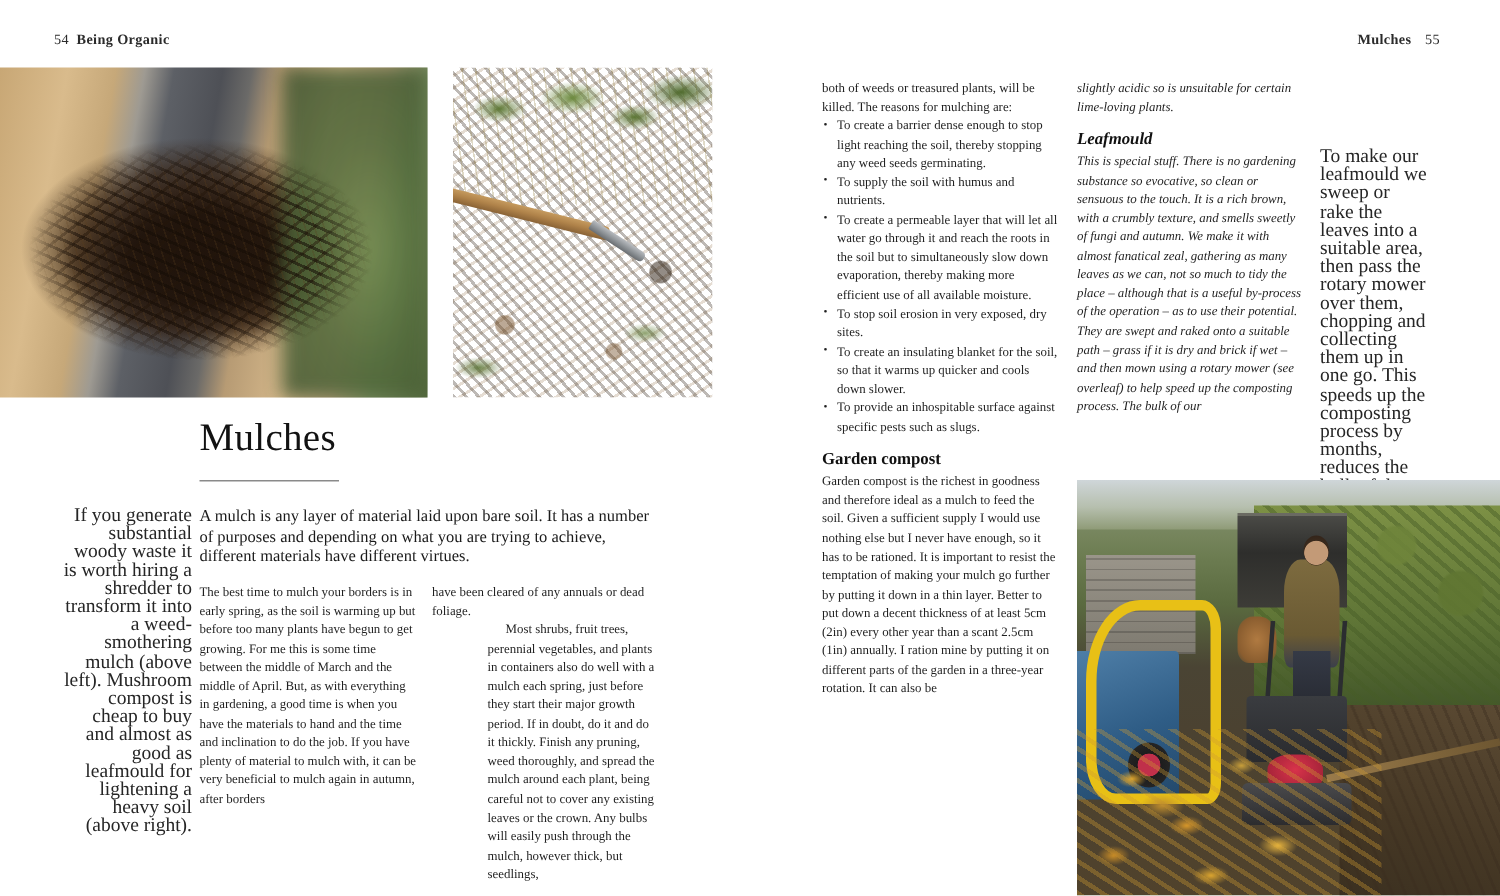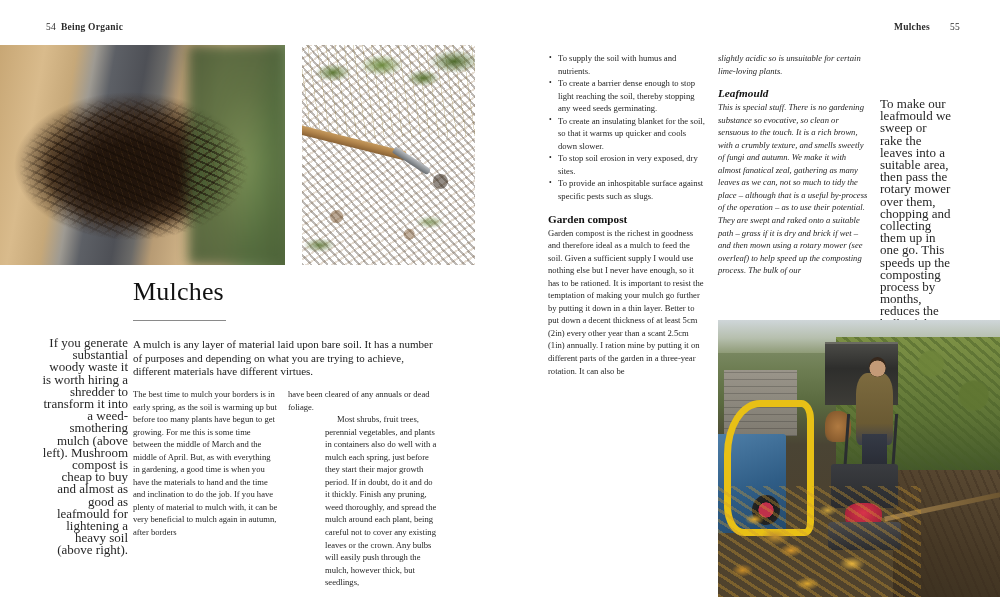"54 Being Organic" .runhead-left { left: 46px -> 36px }
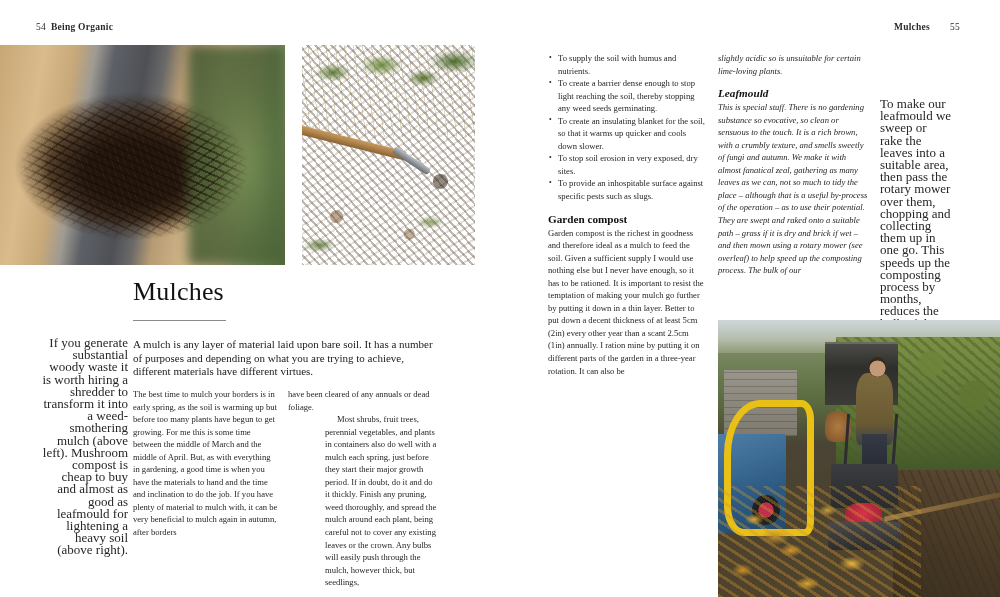"55" span.folio { margin-left: 20px -> 9px }
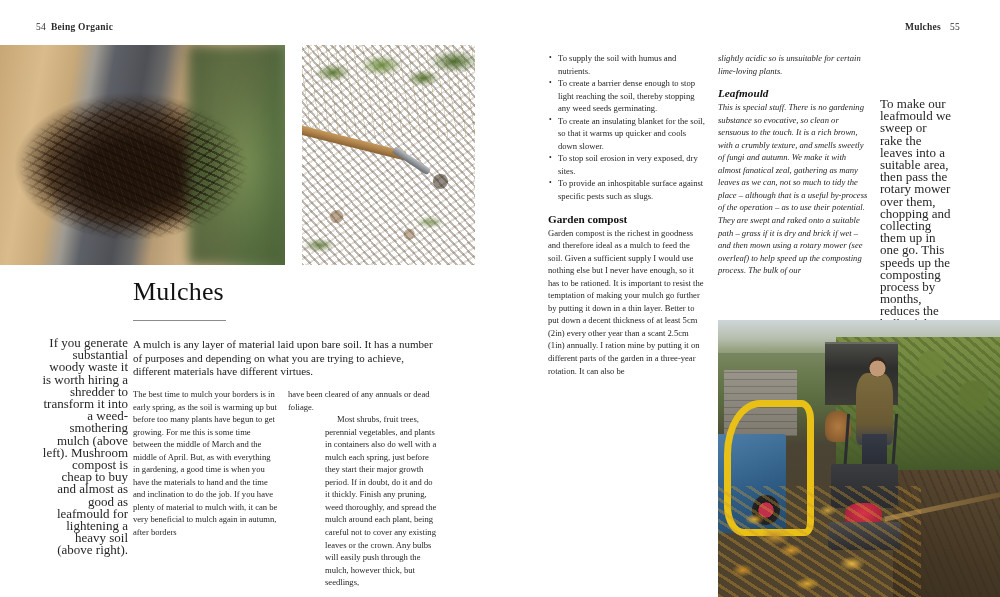"both of weeds or treasured" p { html: none -> <p>both of weeds or treasured plants, will be killed. The reasons for mulching are:</p> }
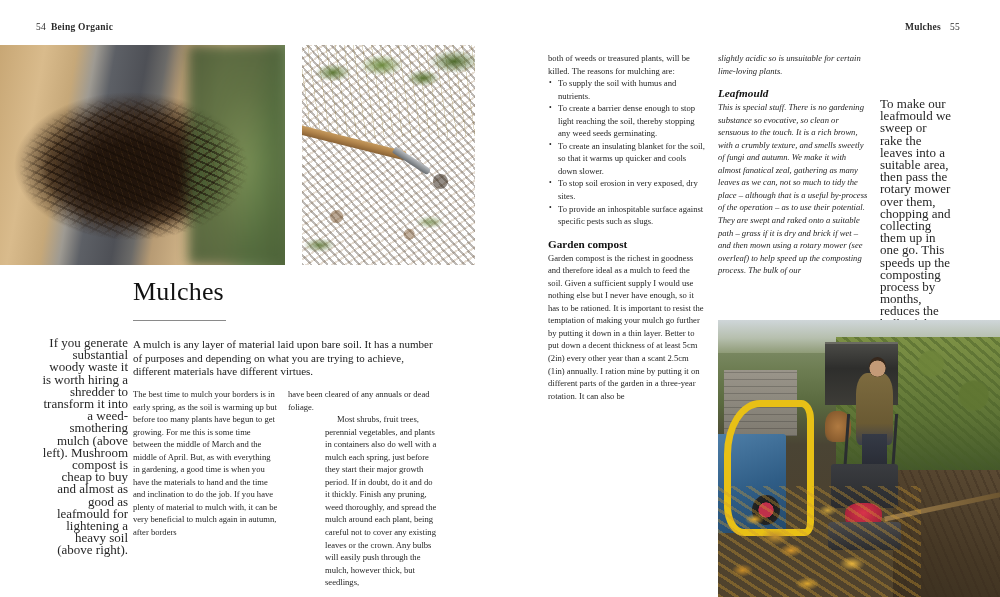"To supply the soil with" li { order: before "To create a barrier dense" -> after "To create a barrier dense" }
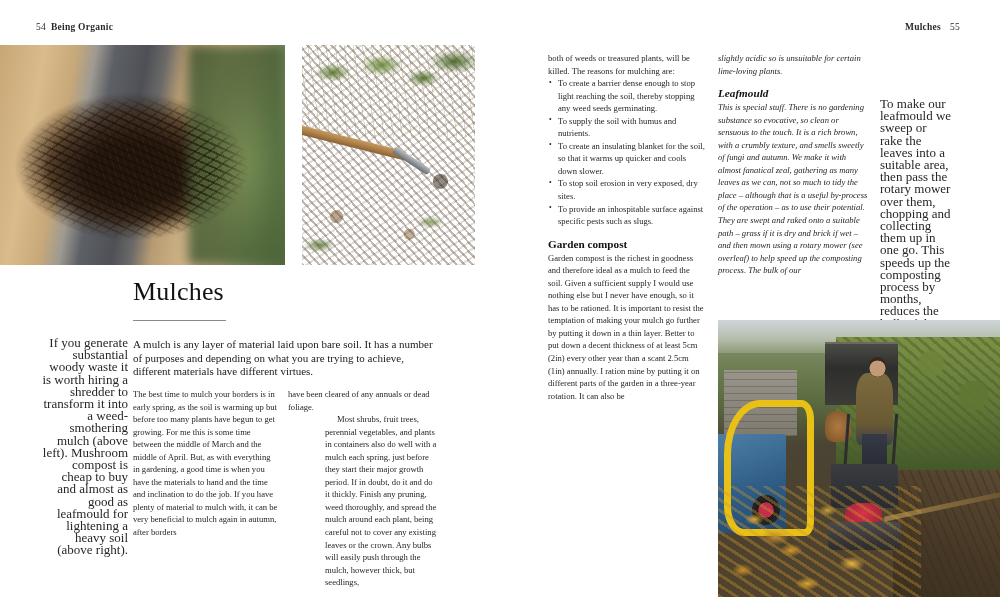"To create a permeable layer" li { html: none -> <li>To create a permeable layer that will let all water go through it and reach the roots in the soil but to simultaneously slow down evaporation, thereby making more efficient use of all available moisture.</li> }
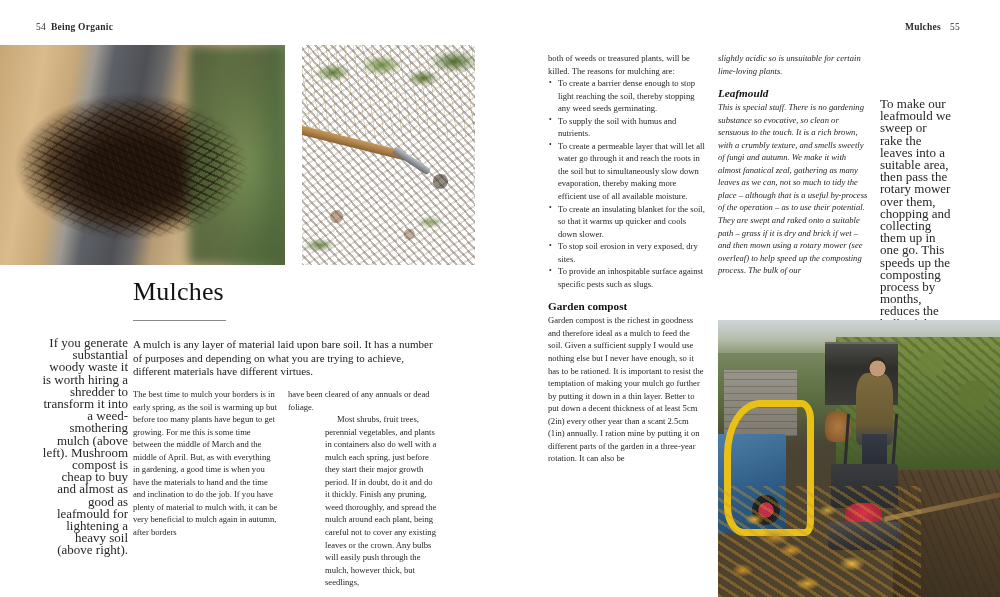"To create an insulating blanket" li { order: before "To stop soil erosion in" -> after "To stop soil erosion in" }
